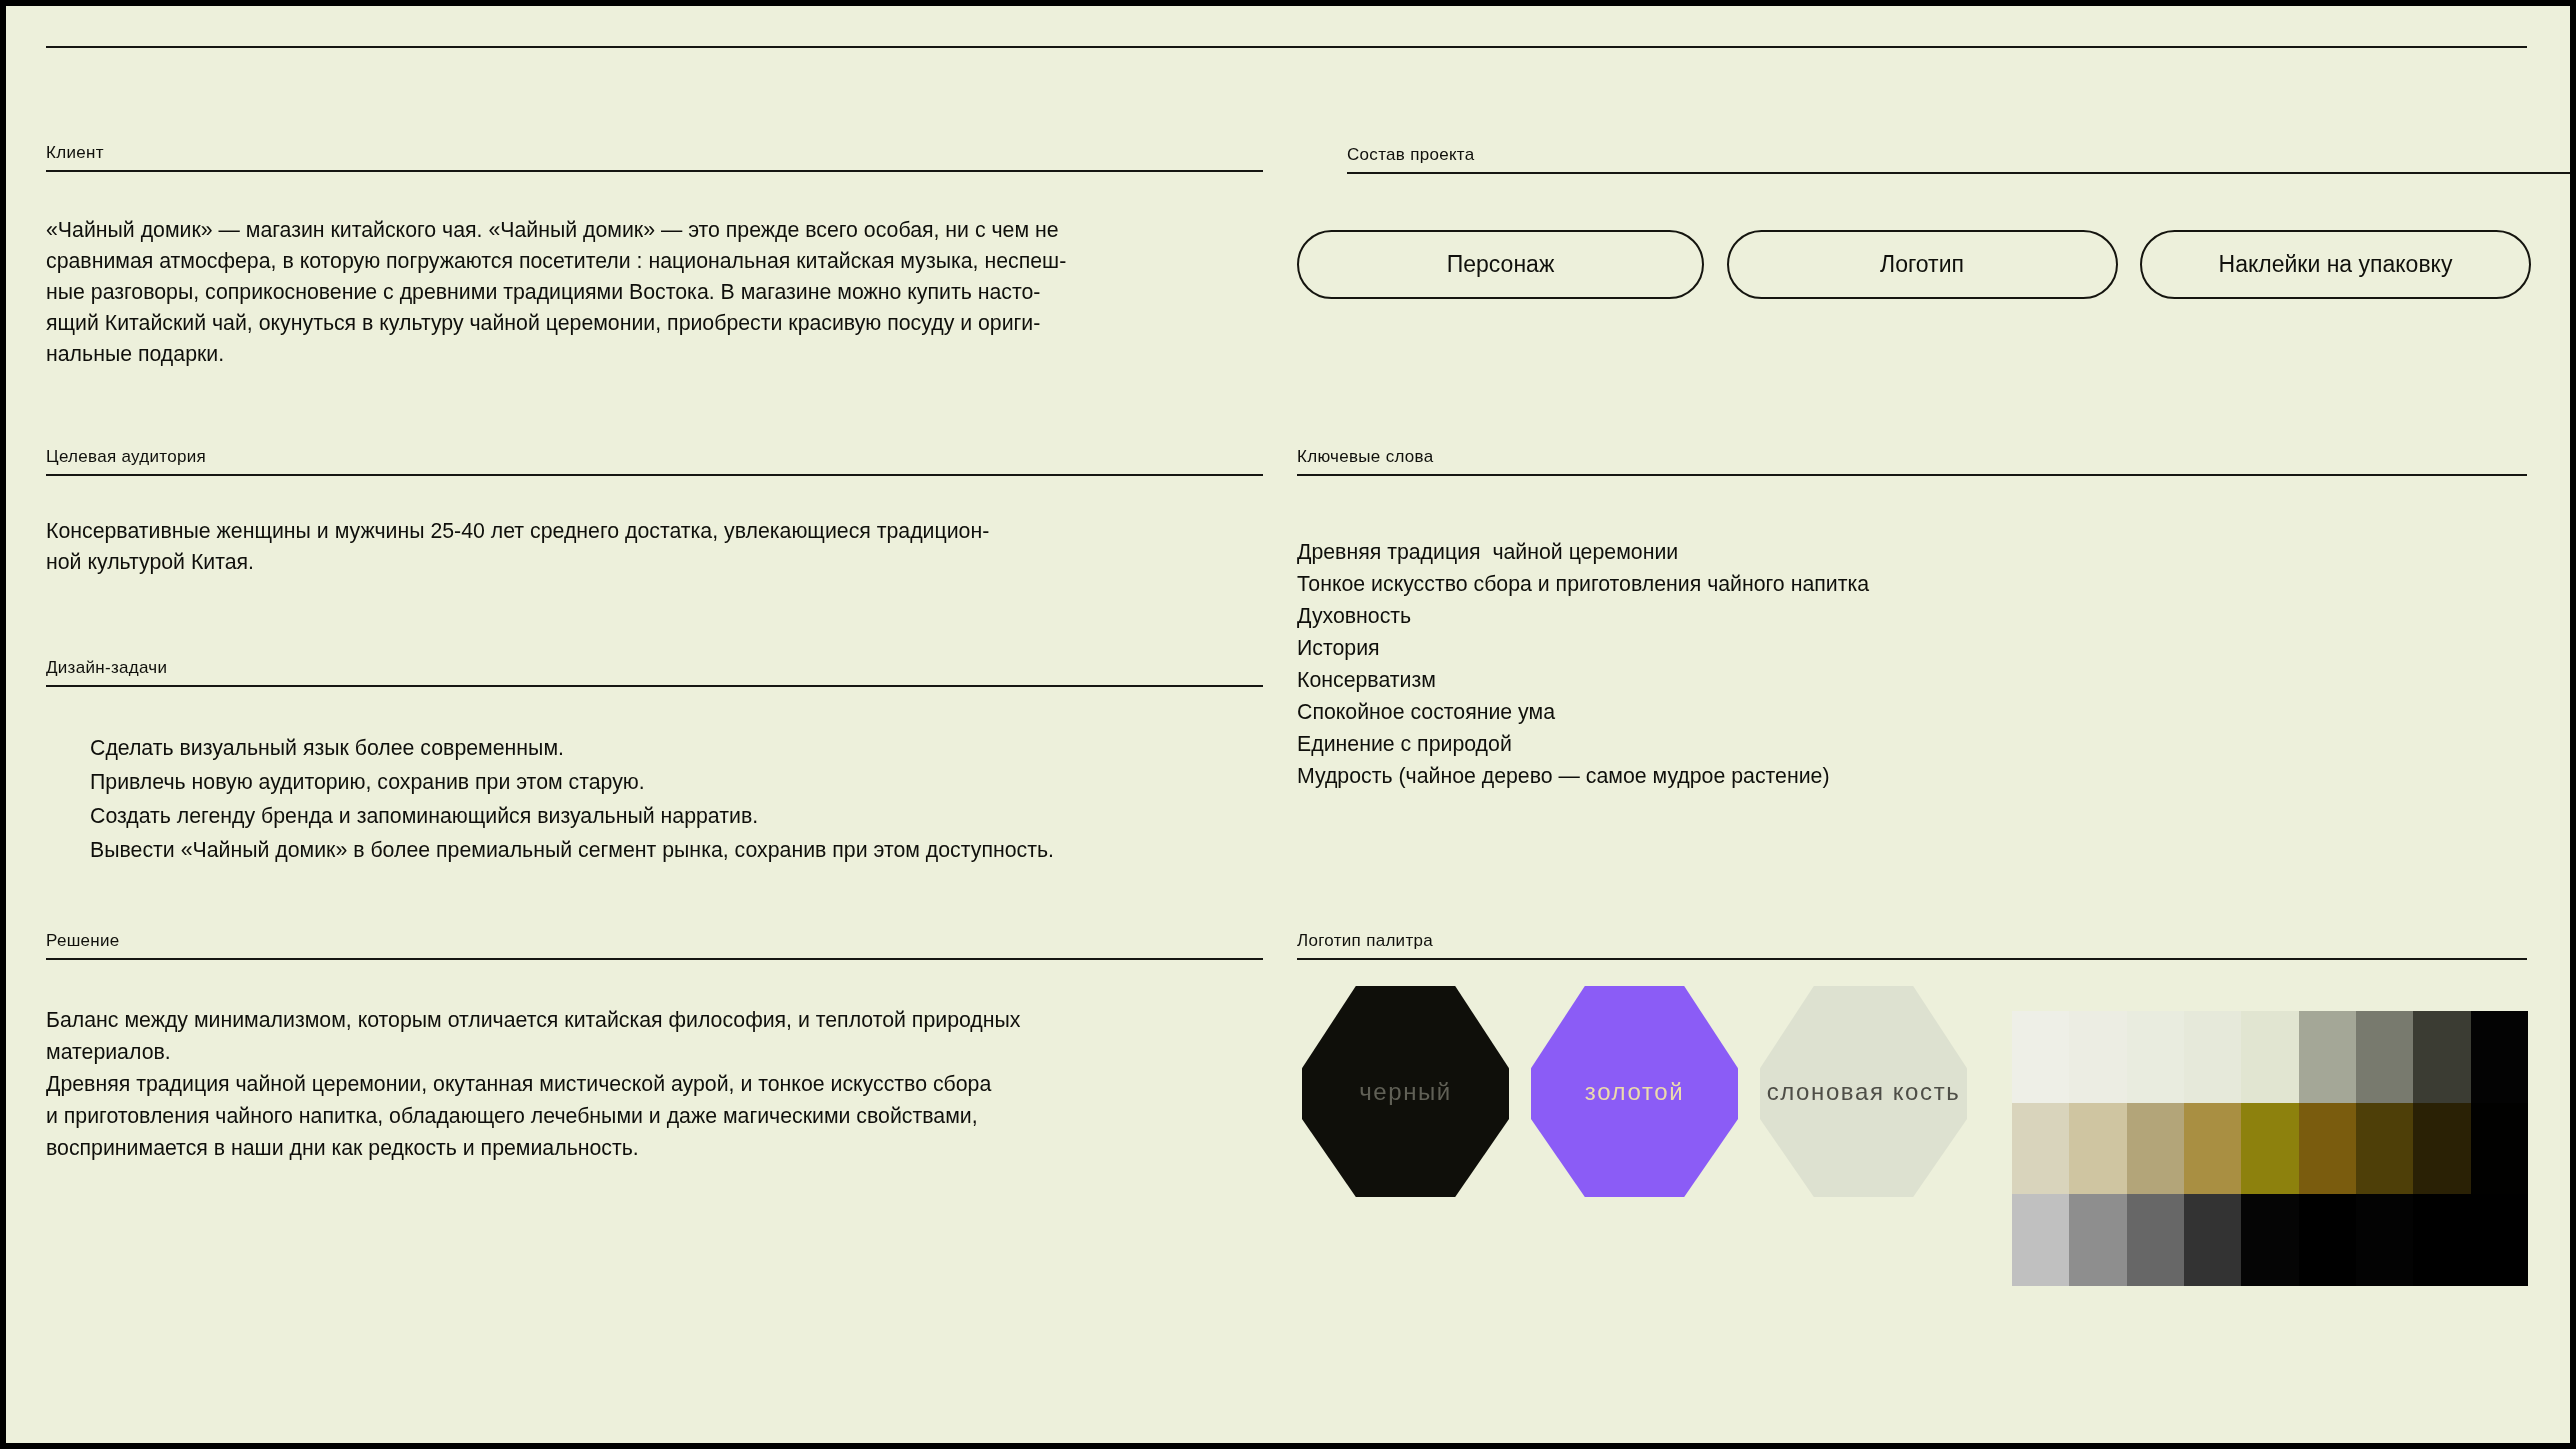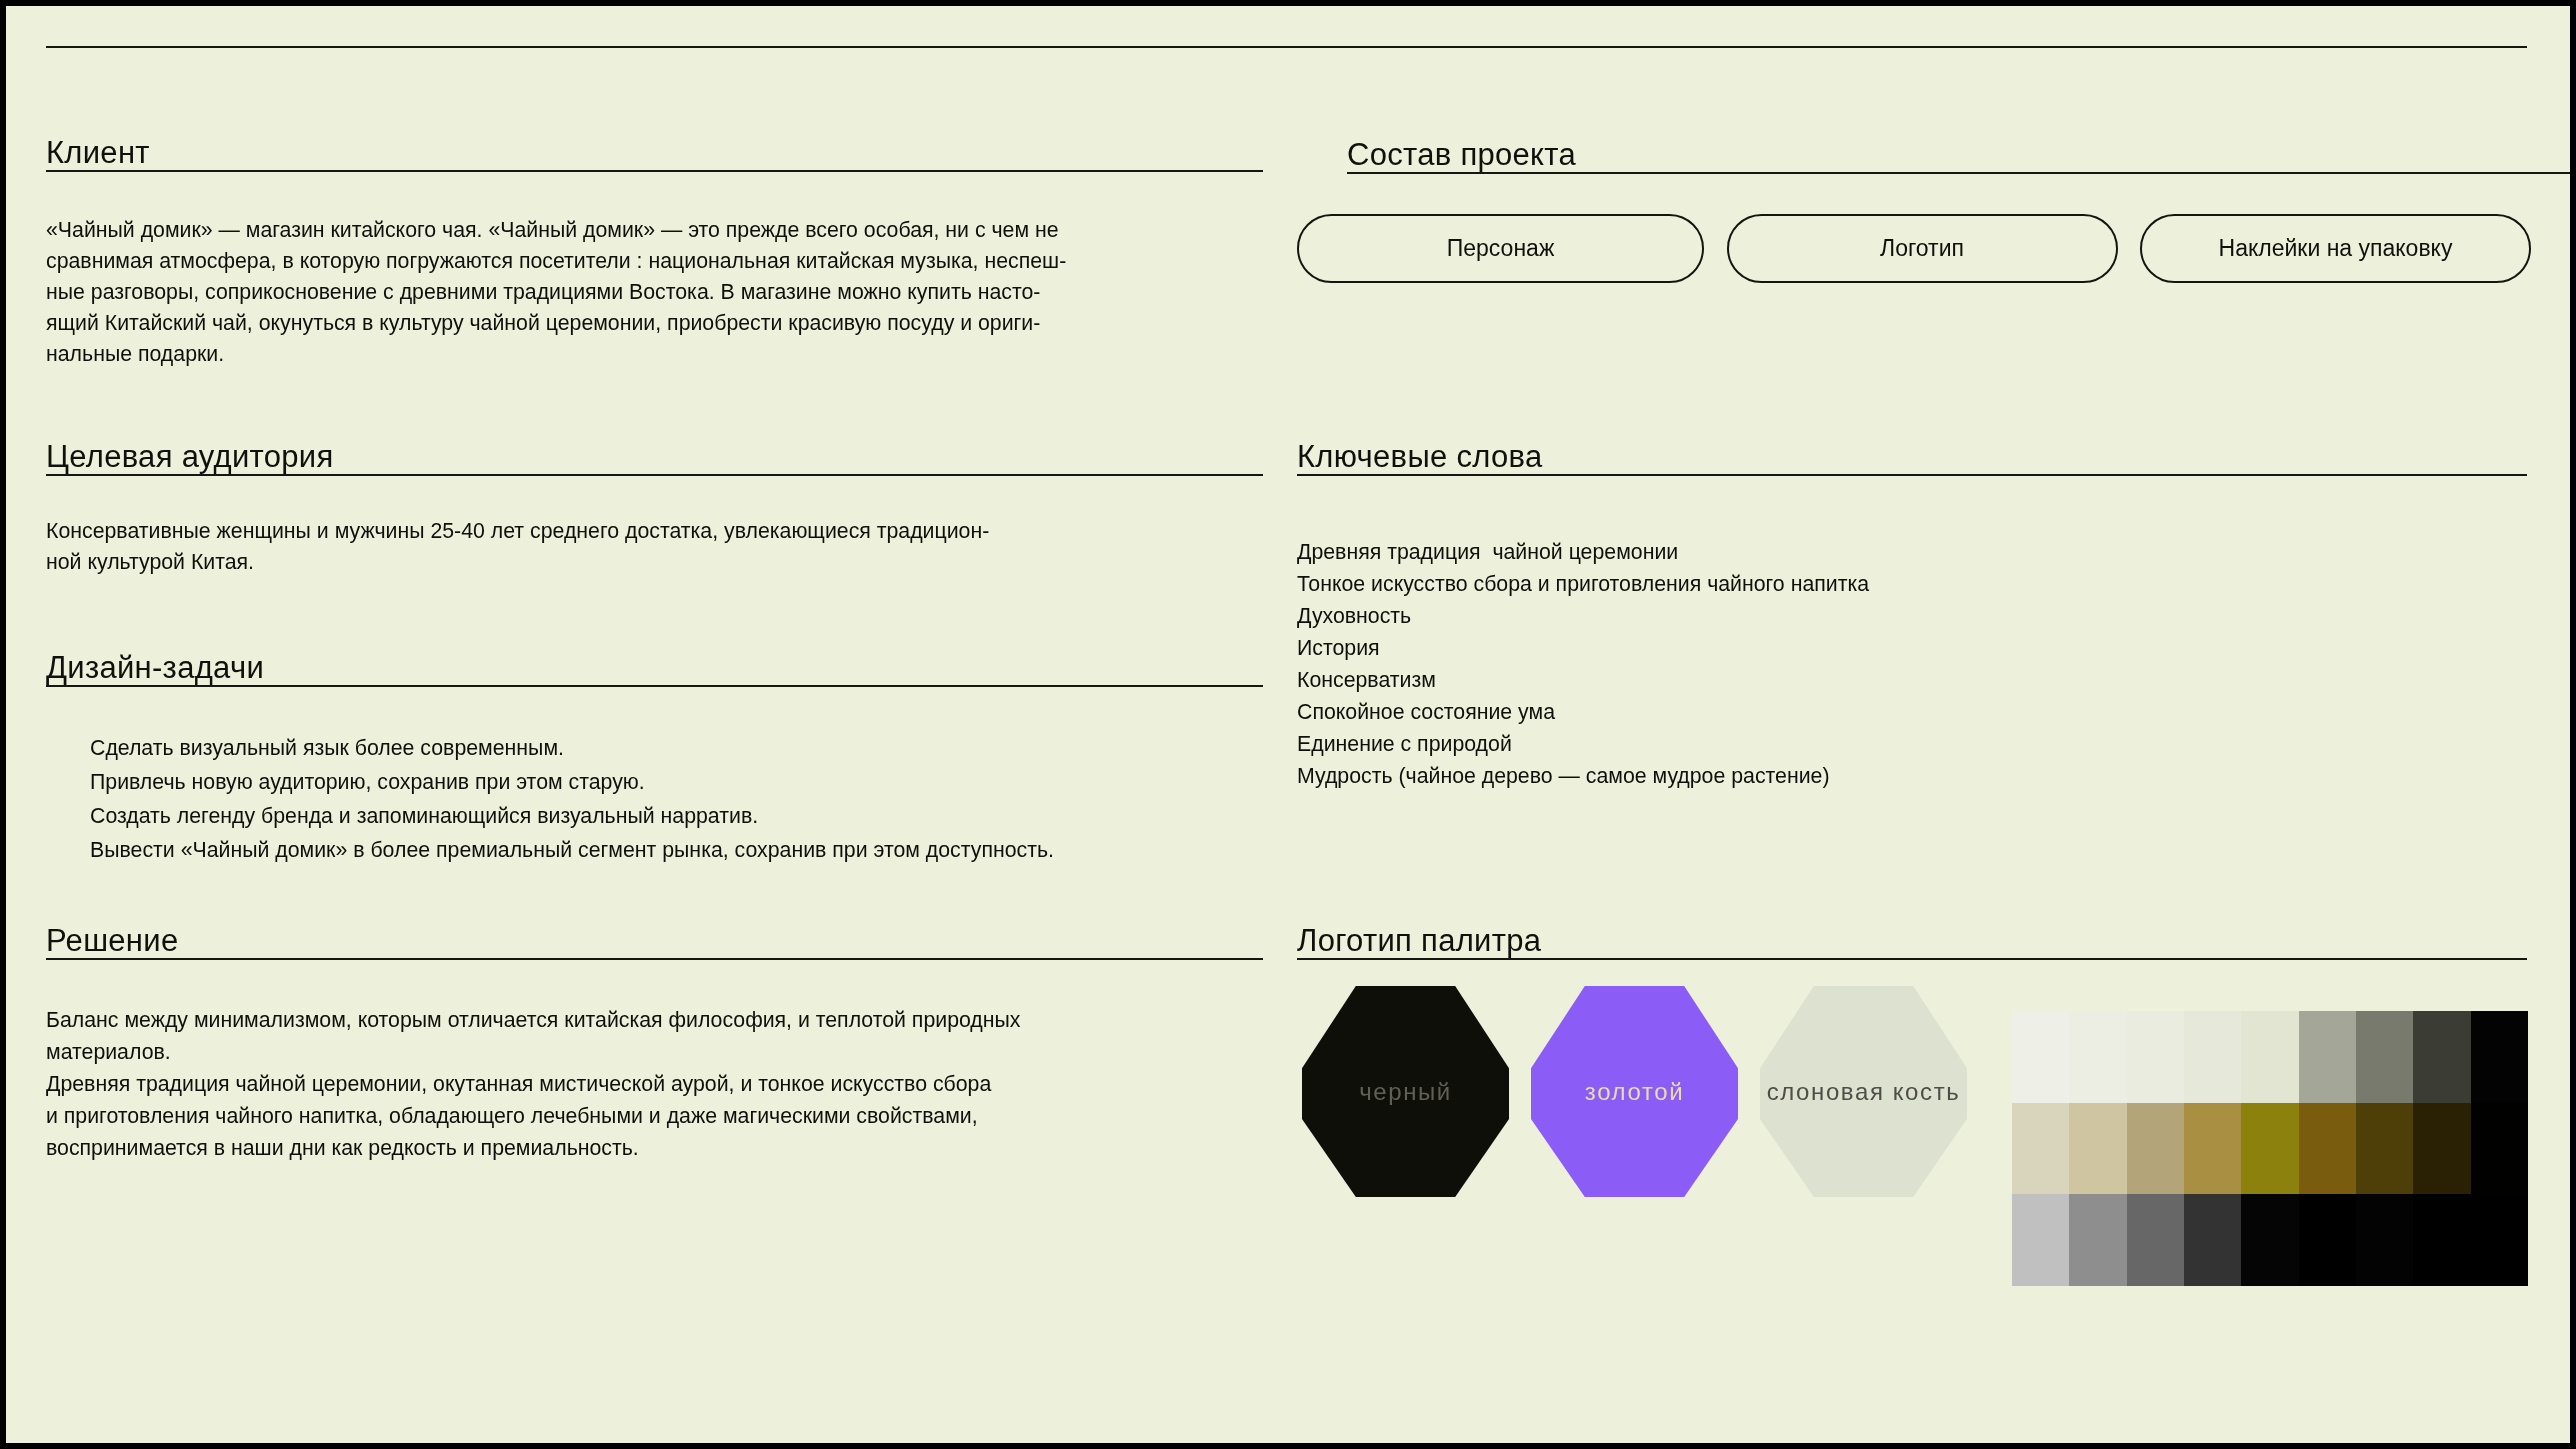"Клиент" .sec-head { font-size: 31px -> 17px }
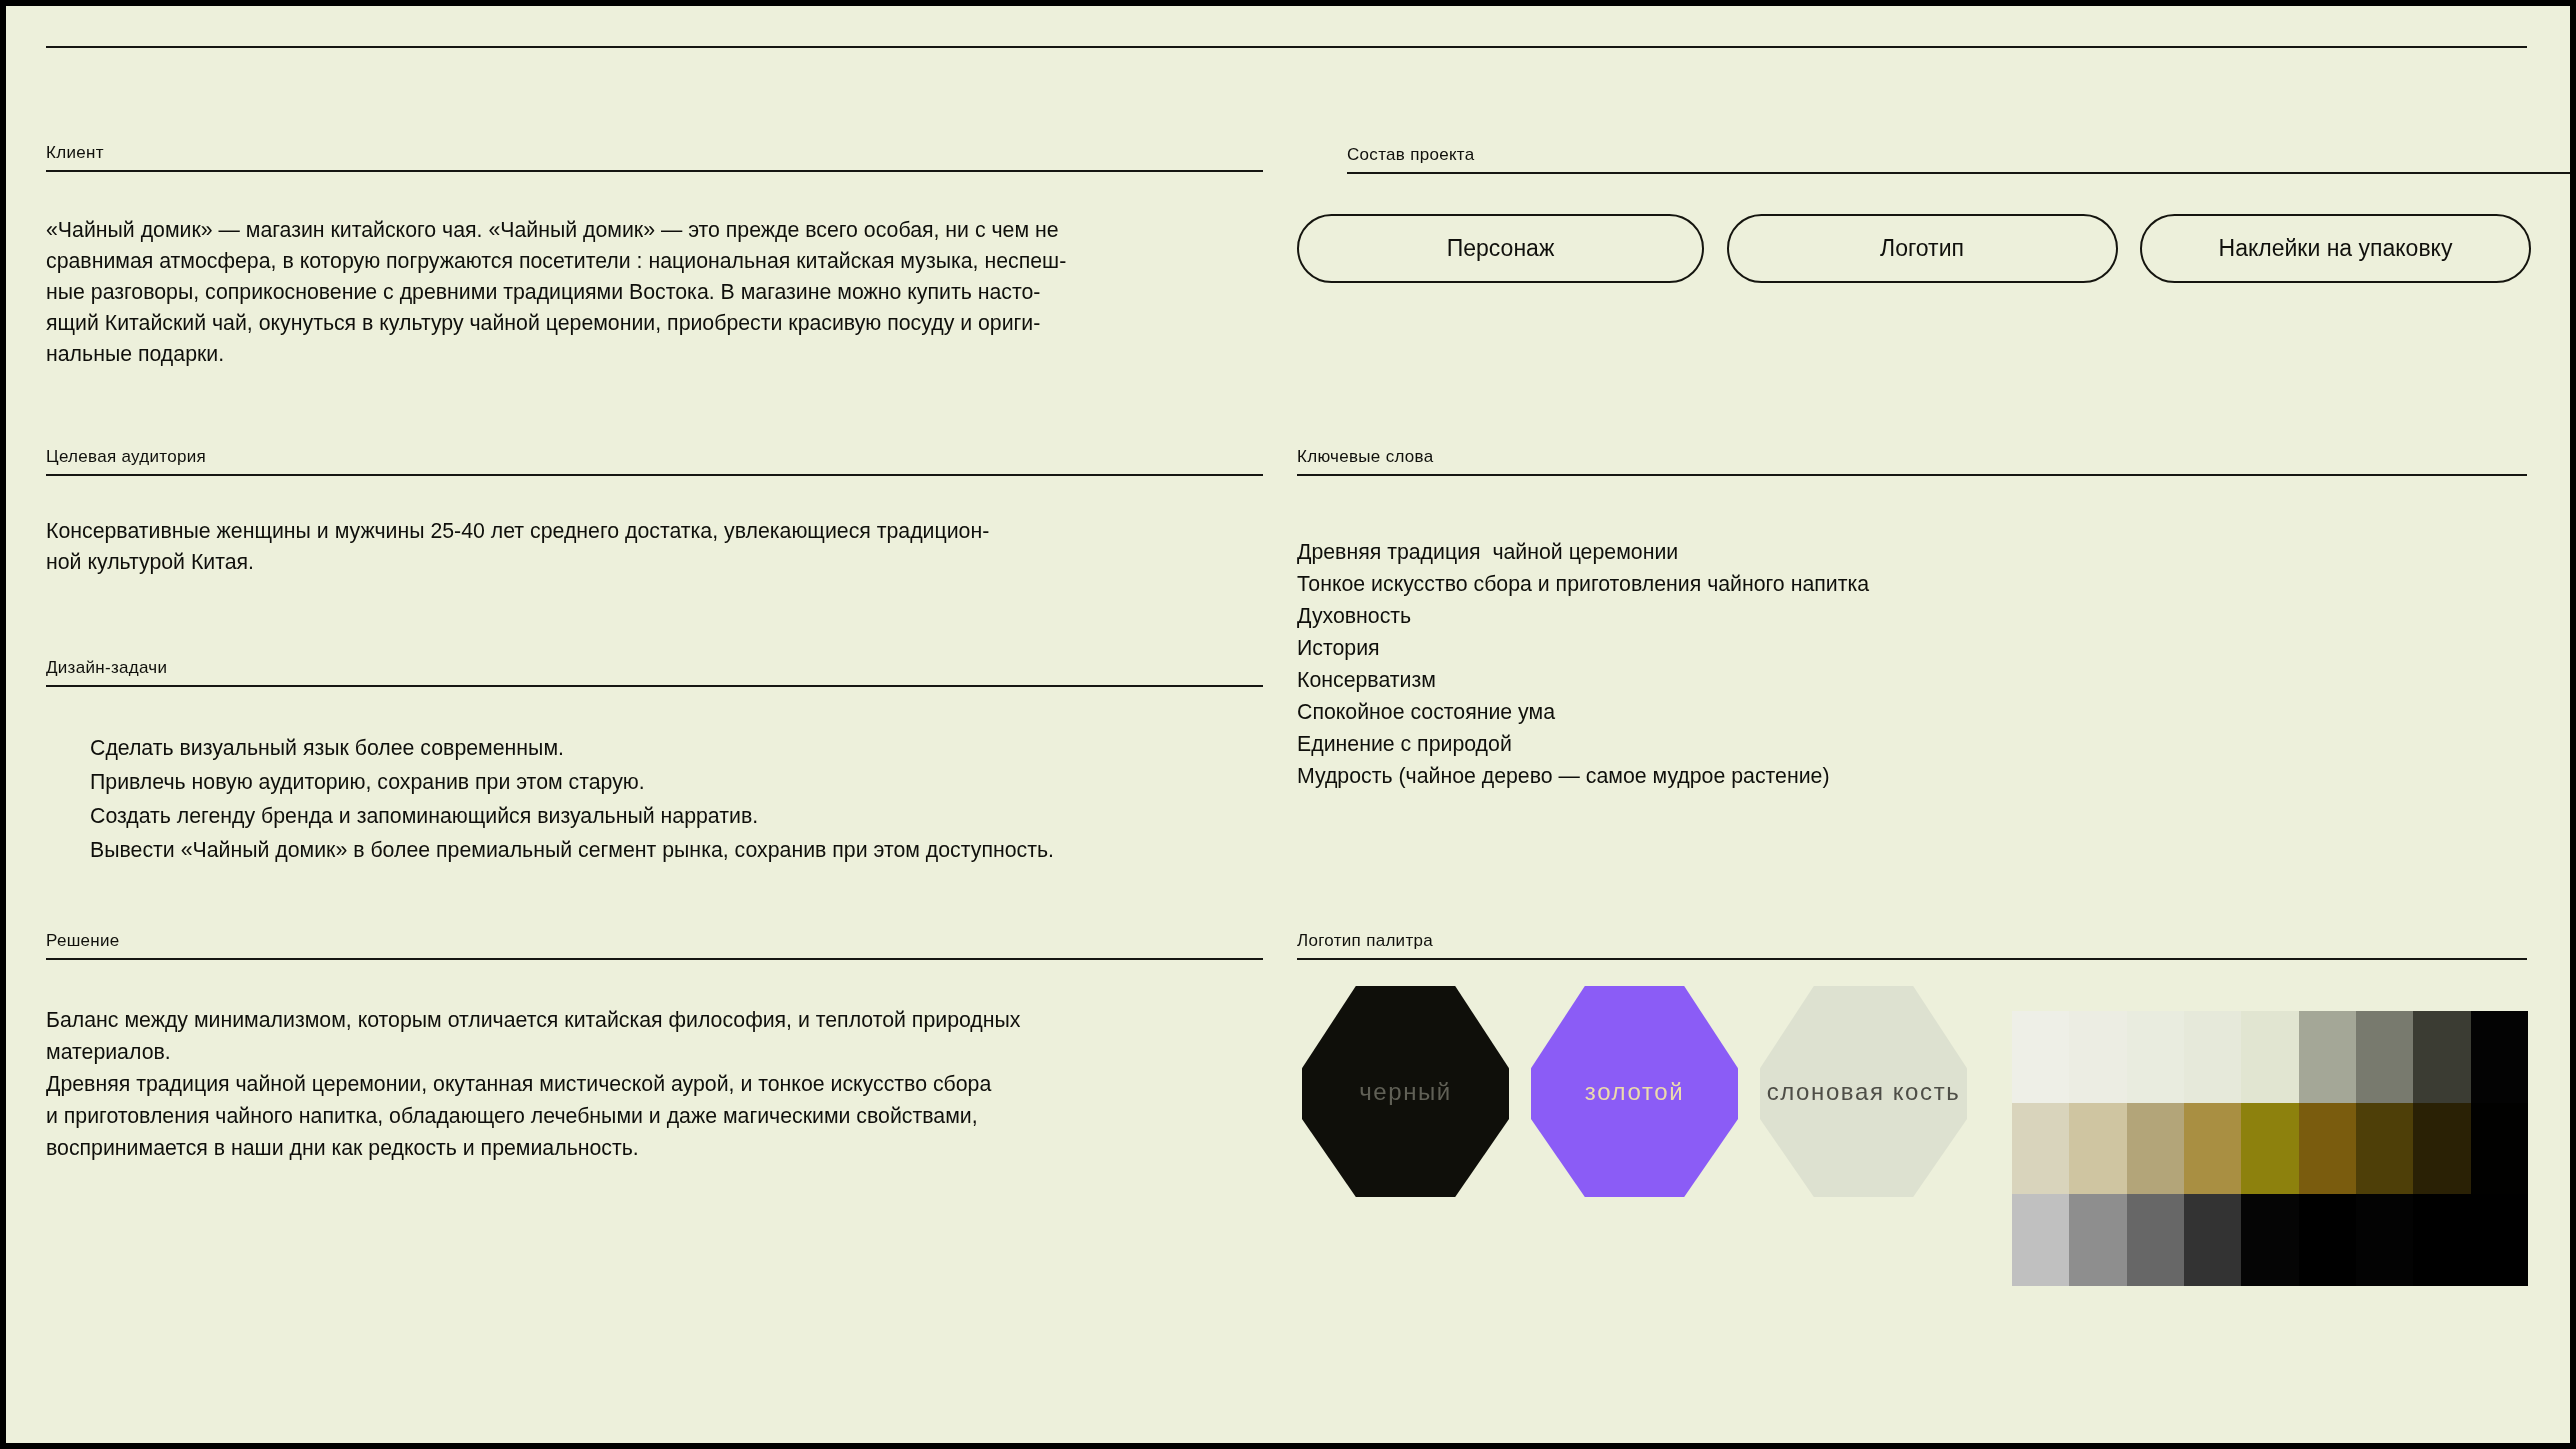"Персонаж" div.buttons-row { top: 208px -> 224px }
